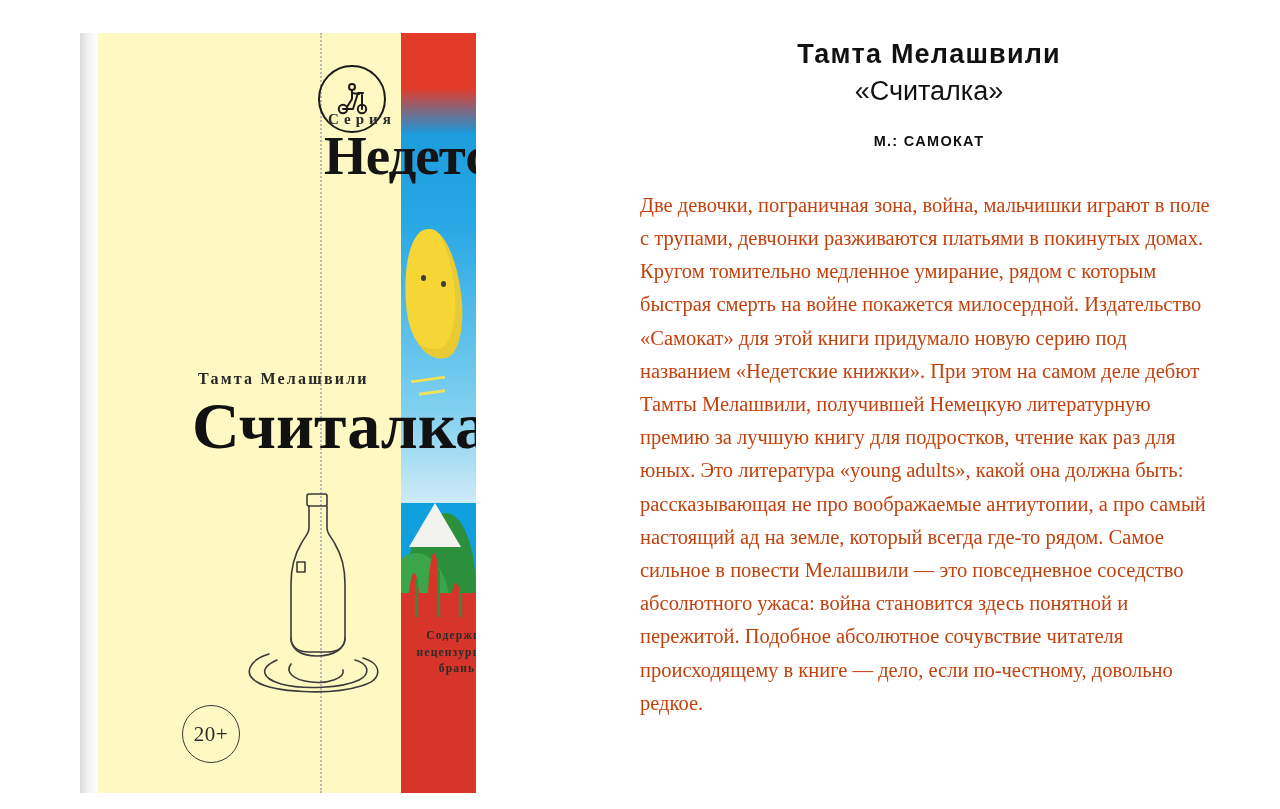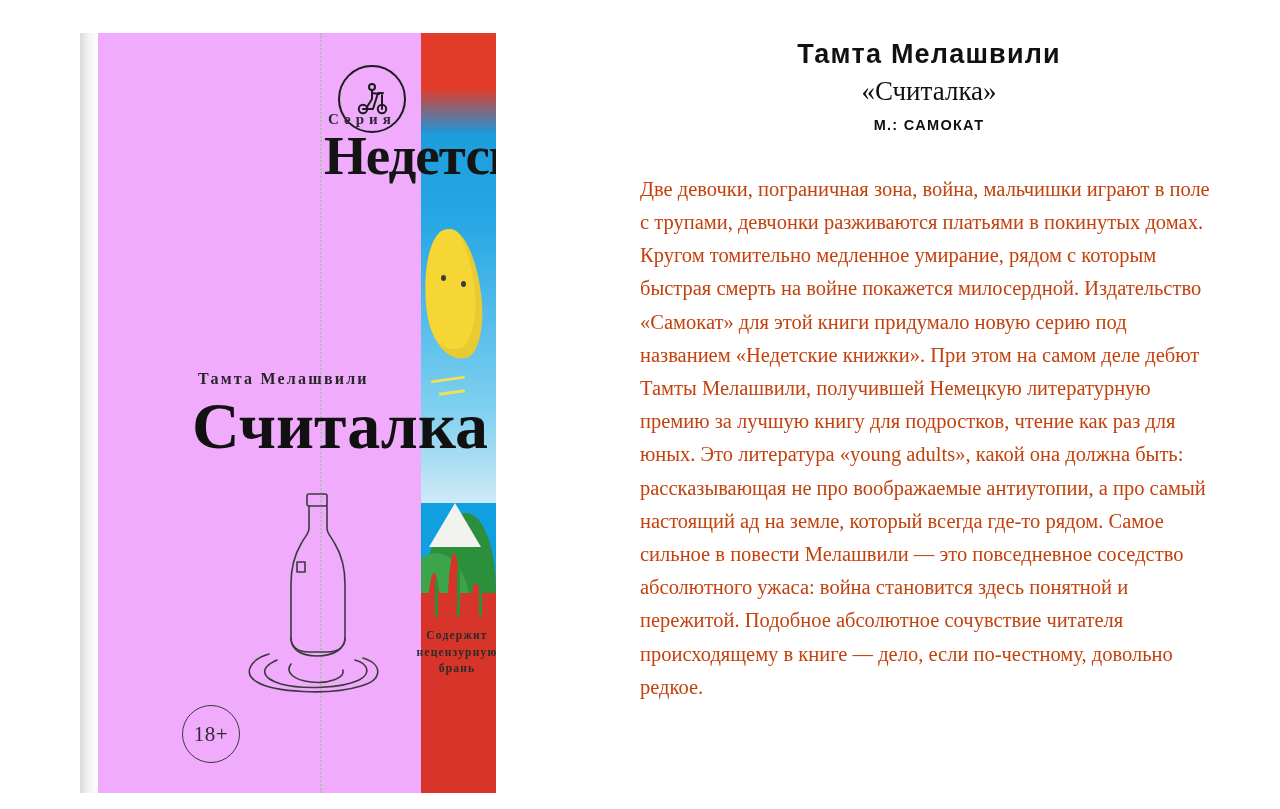"«Считалка»" .h-title { font-family: Liberation Serif, serif -> Liberation Sans, sans-serif }
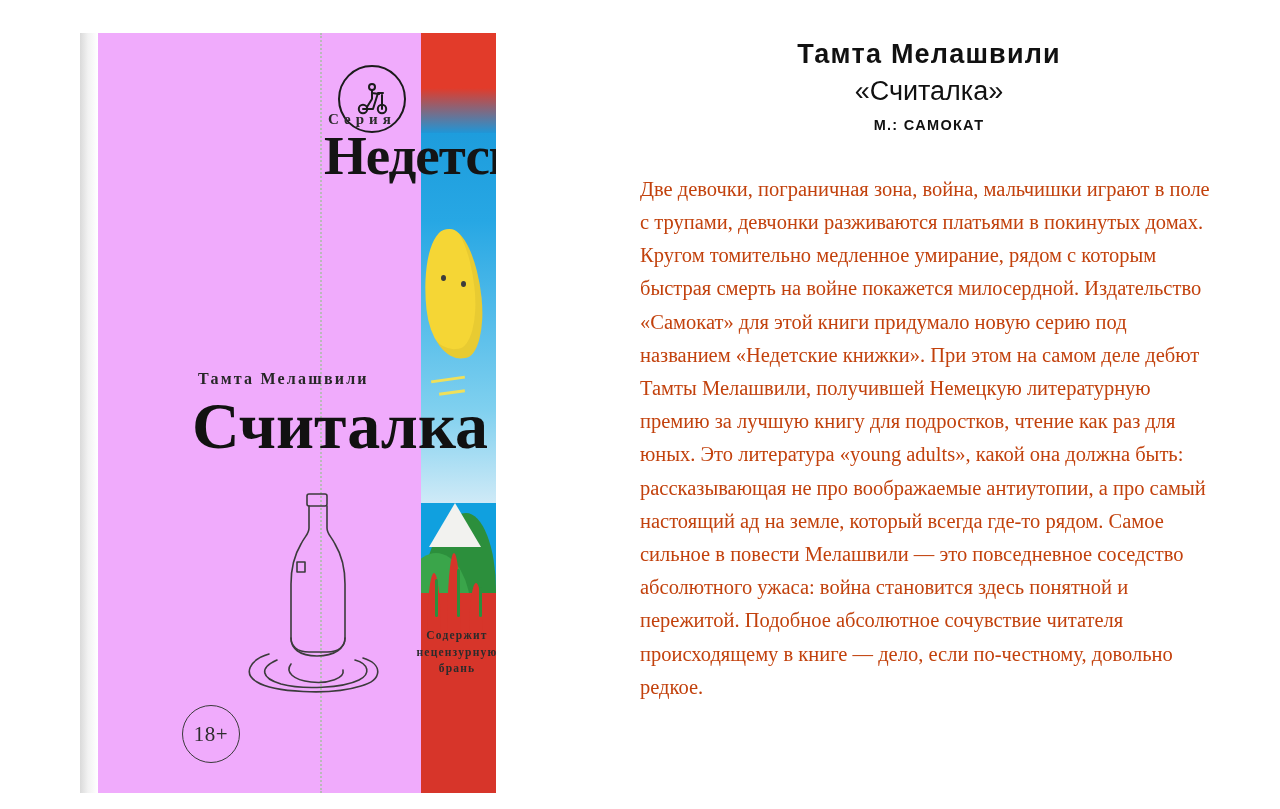"Серия" .cover { background: #f0abfc -> #fef9c3; padding-left: 20px -> none }
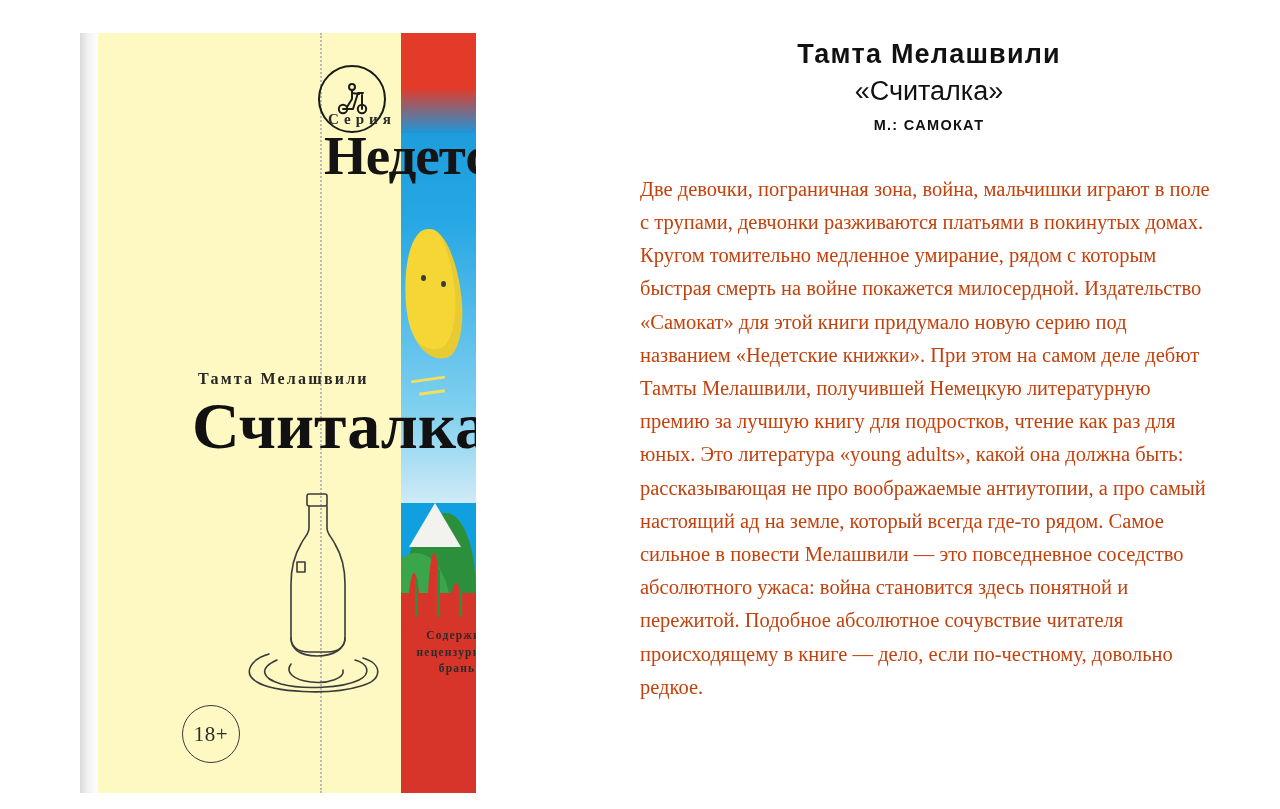"М.: САМОКАТ" .h-publisher { margin-top: 8px -> 24px }
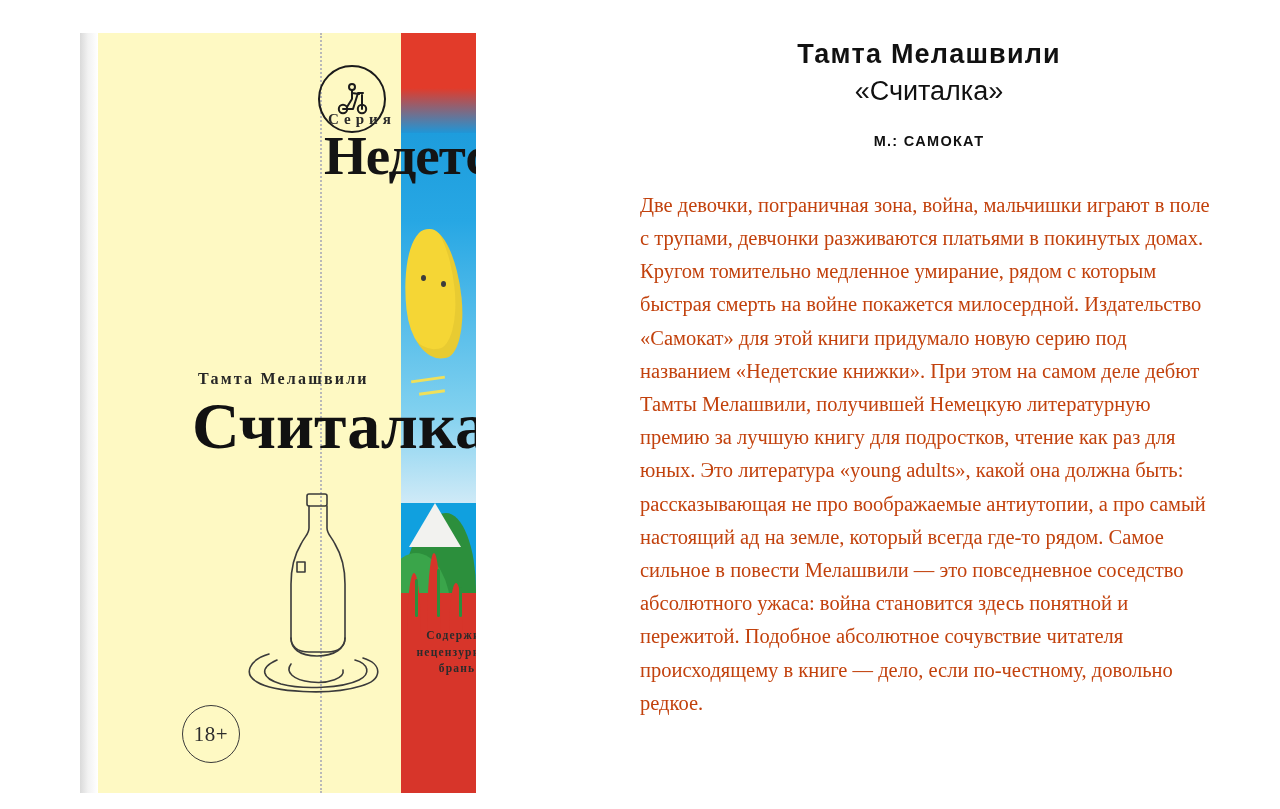"18+" div.age-badge { text: 18+ -> 20+ }
